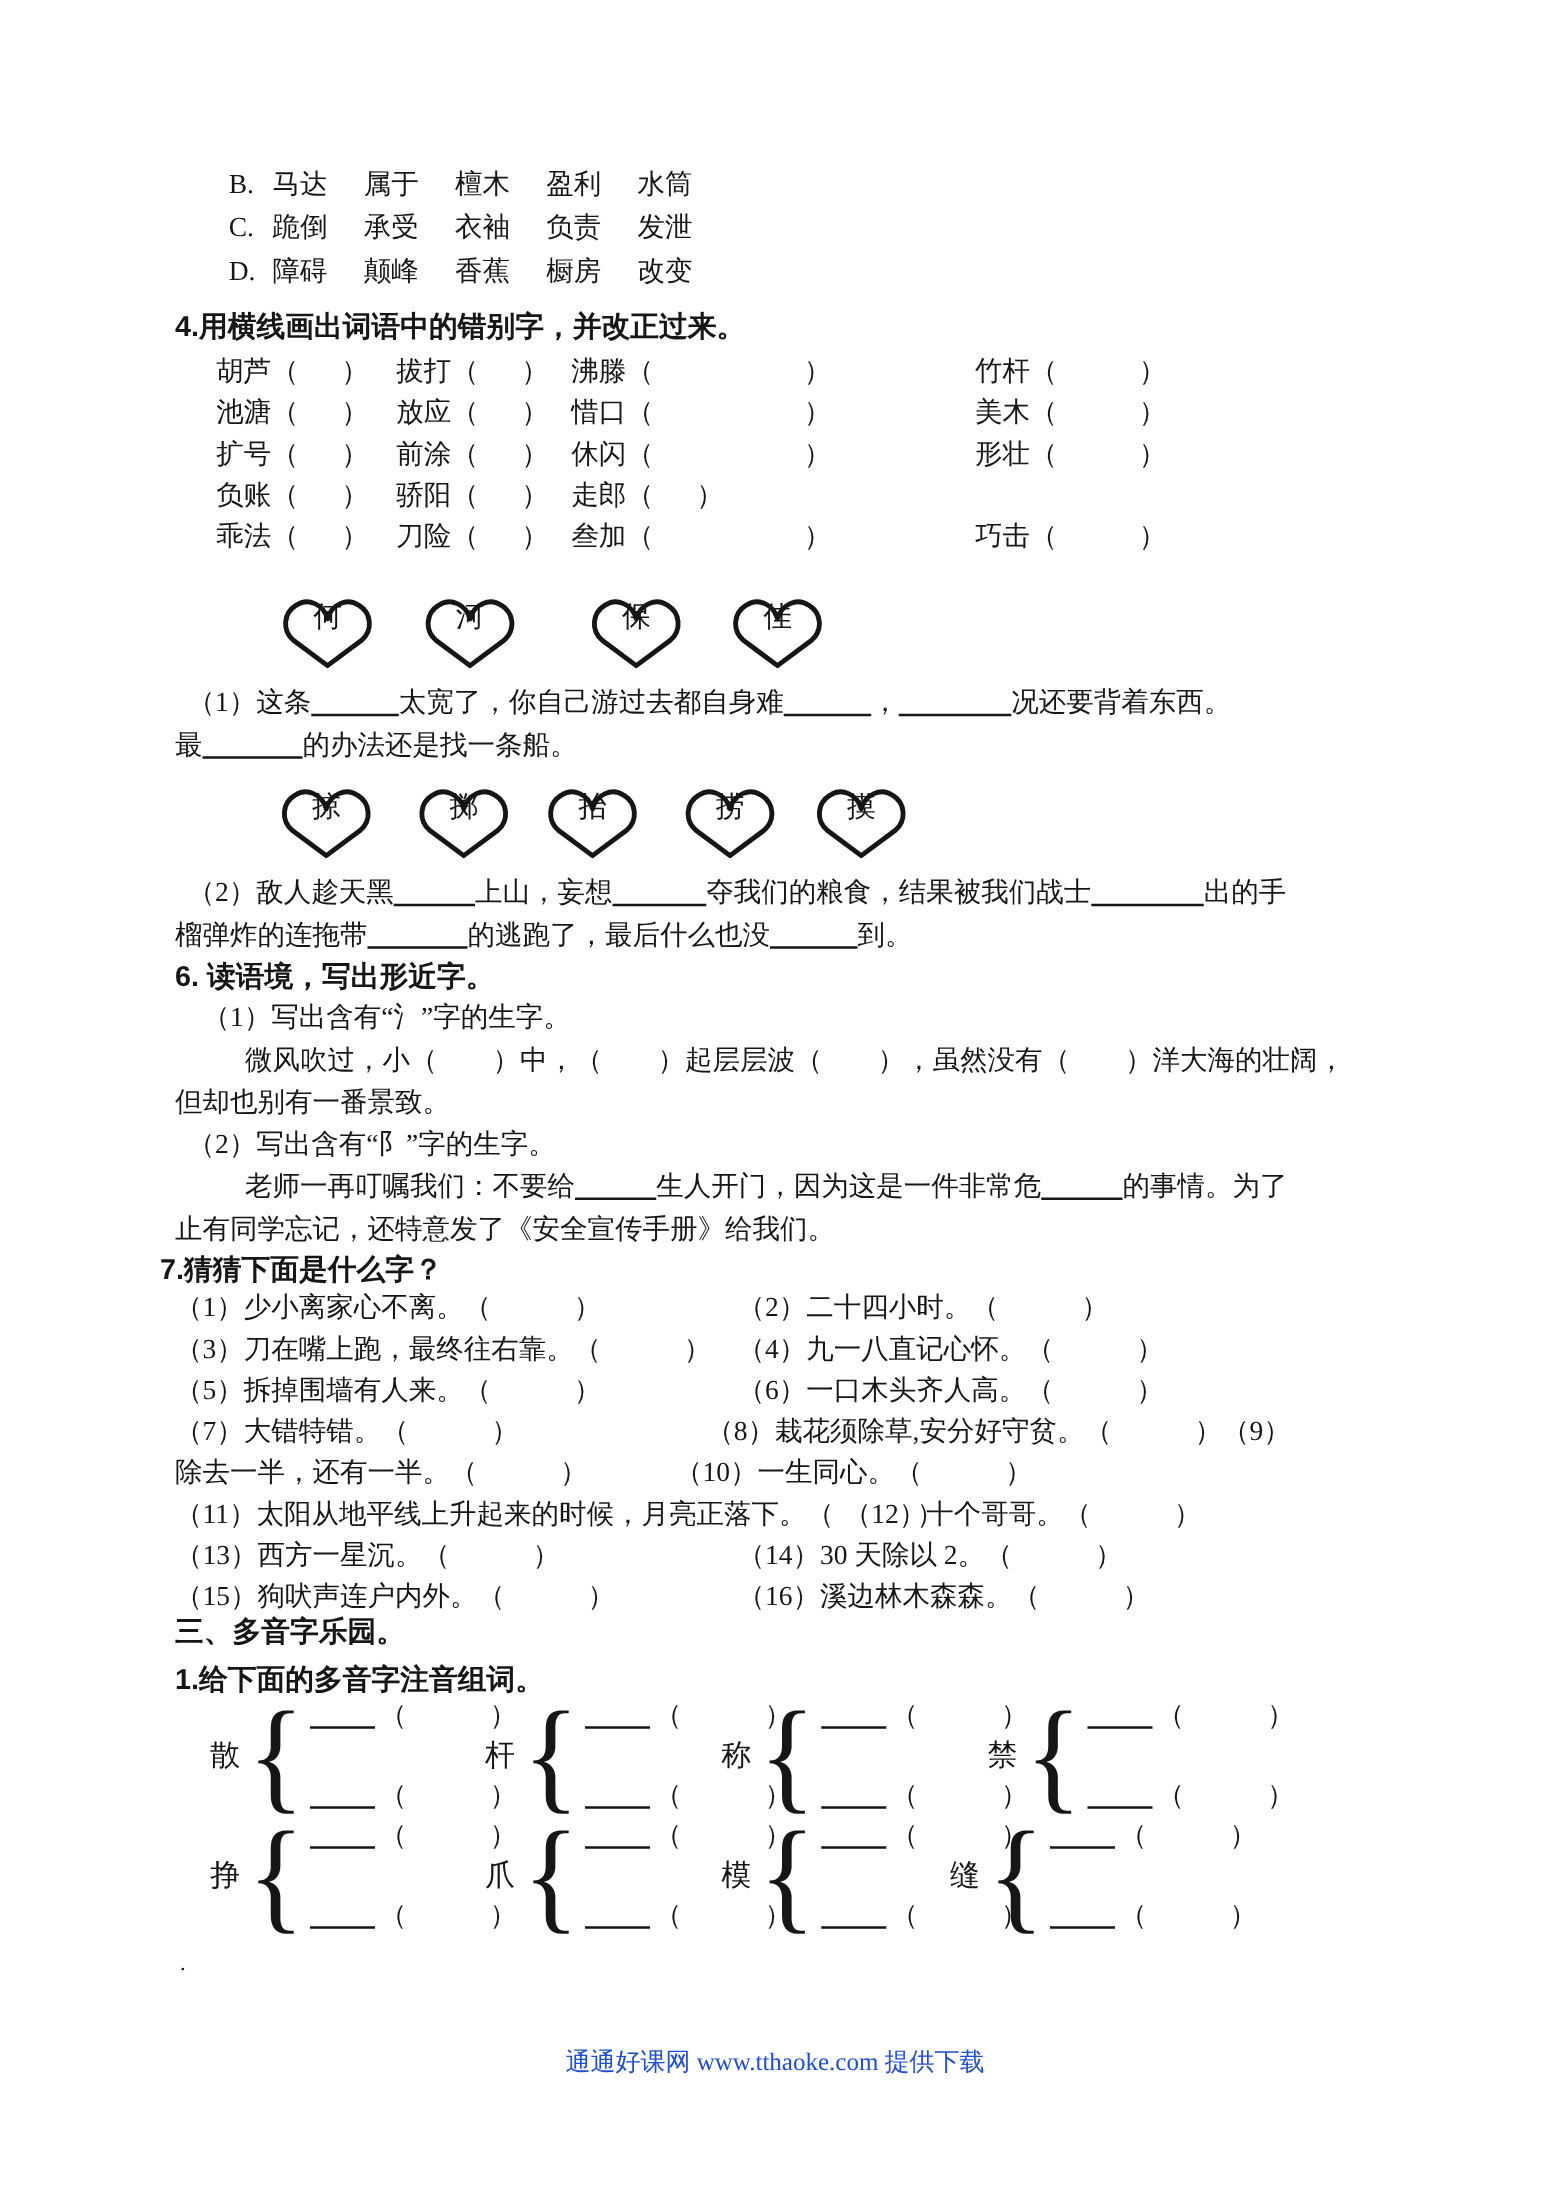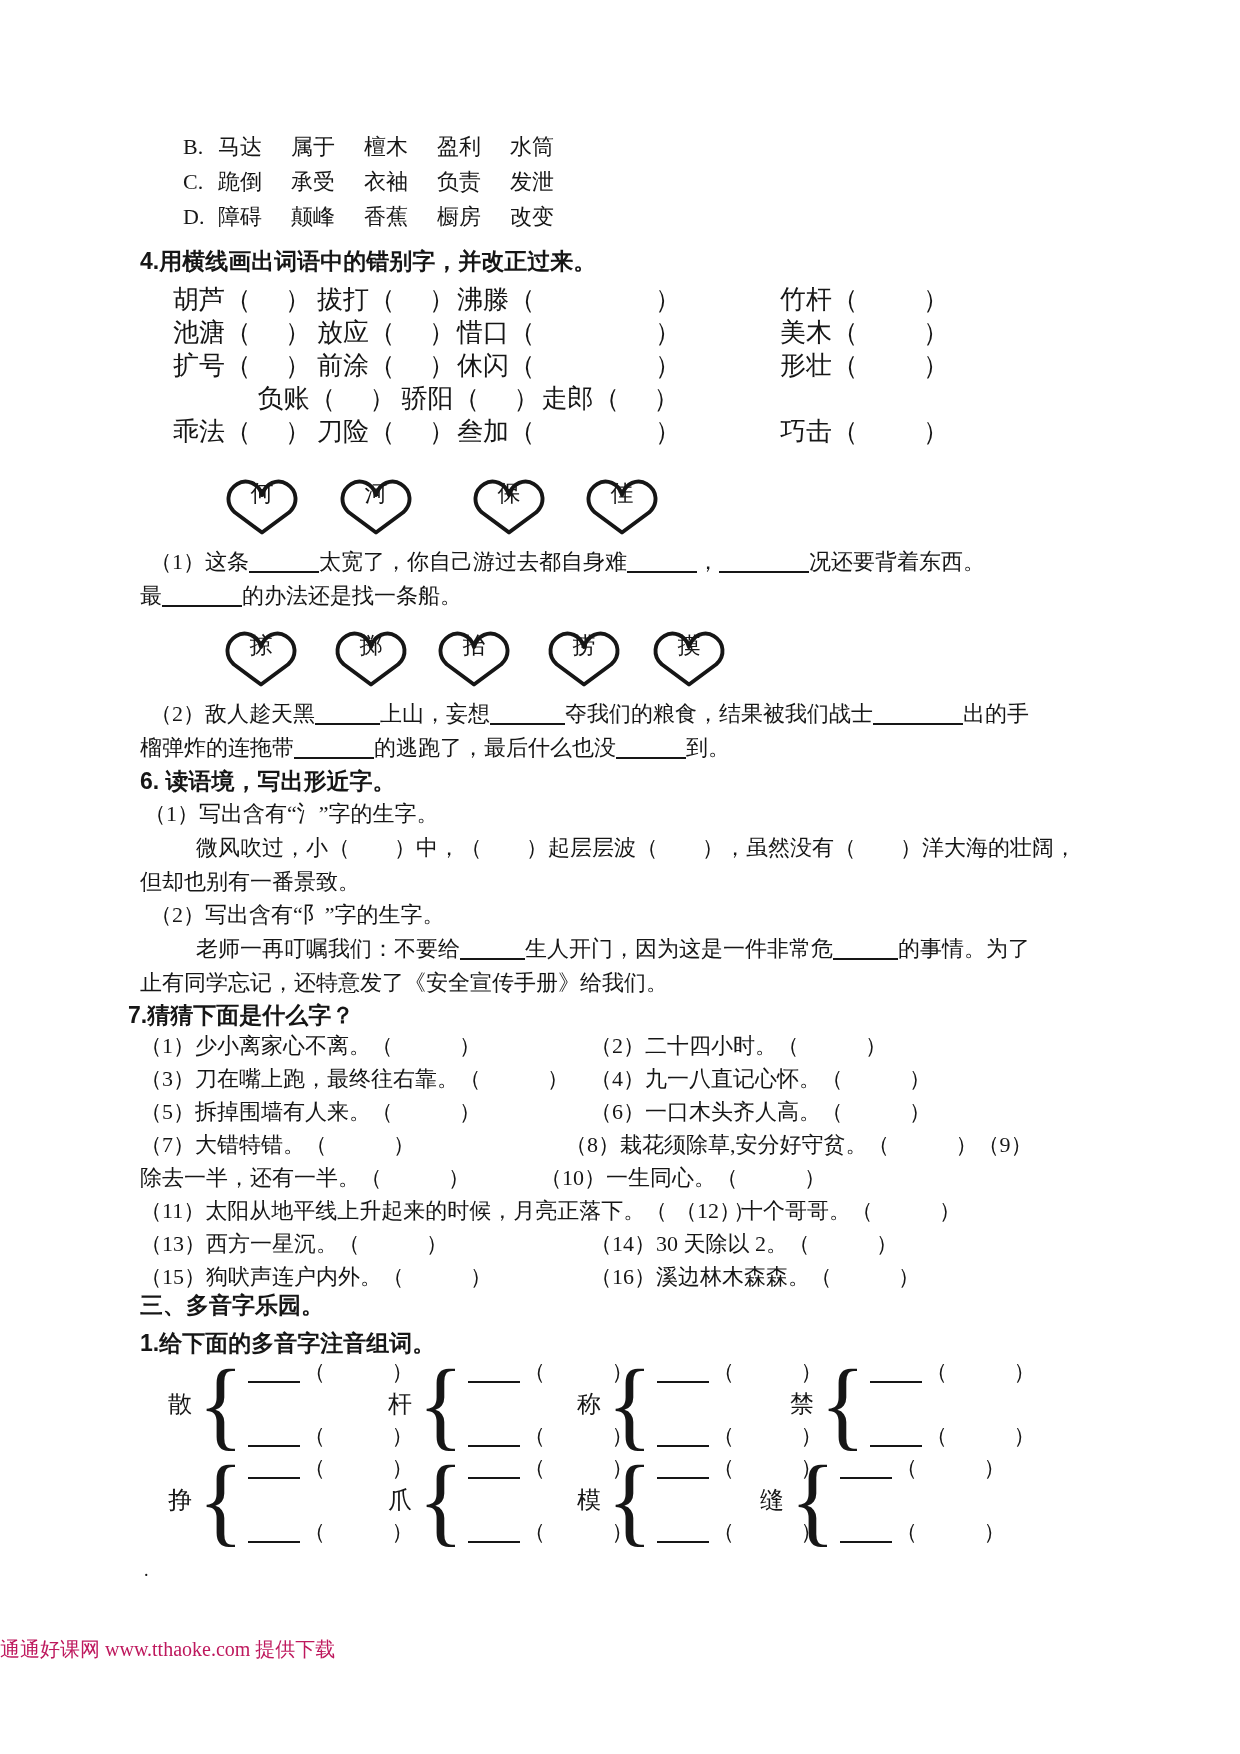"胡芦" .q4row { font-size: 26px -> 22px; justify-content: center -> none }
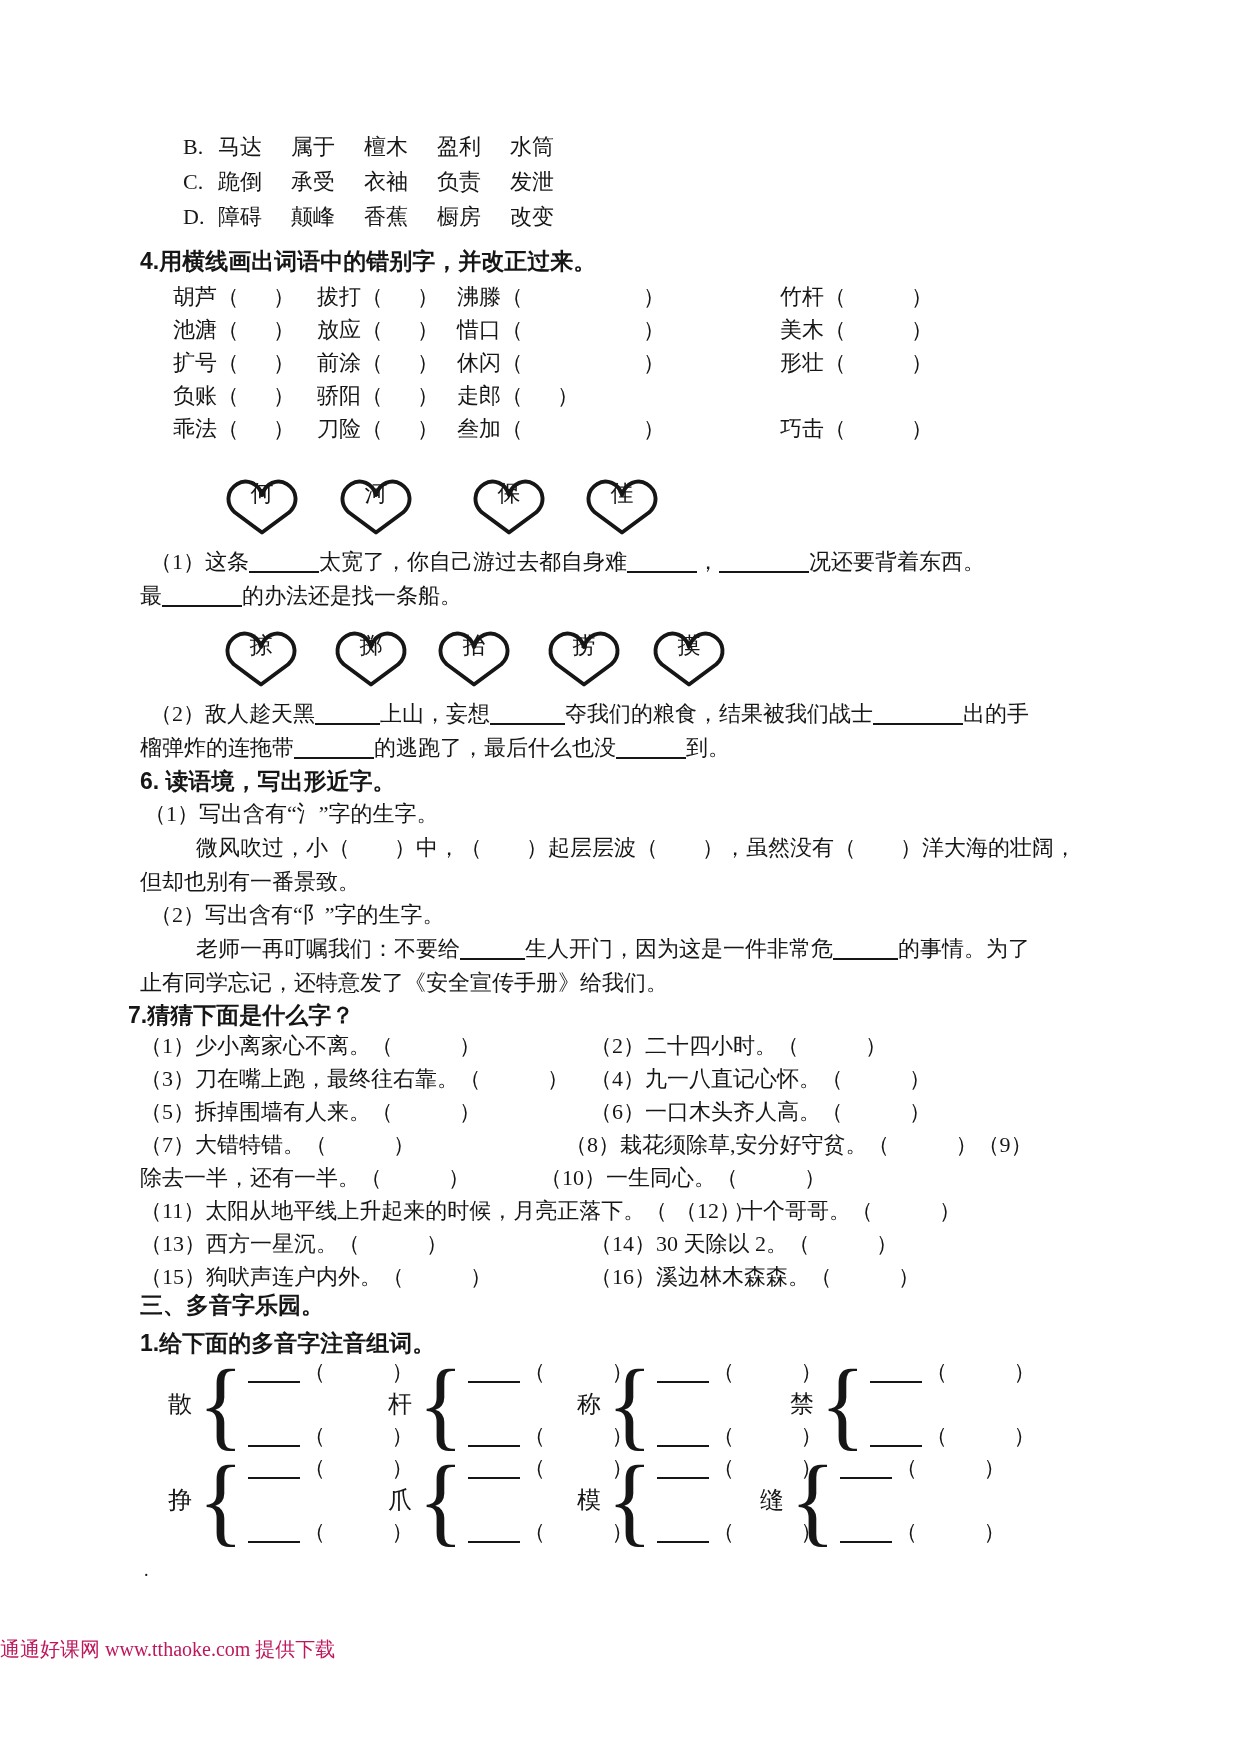"（1）写出含有“氵”字的生字。" div.abs { left: 144px -> 162px }
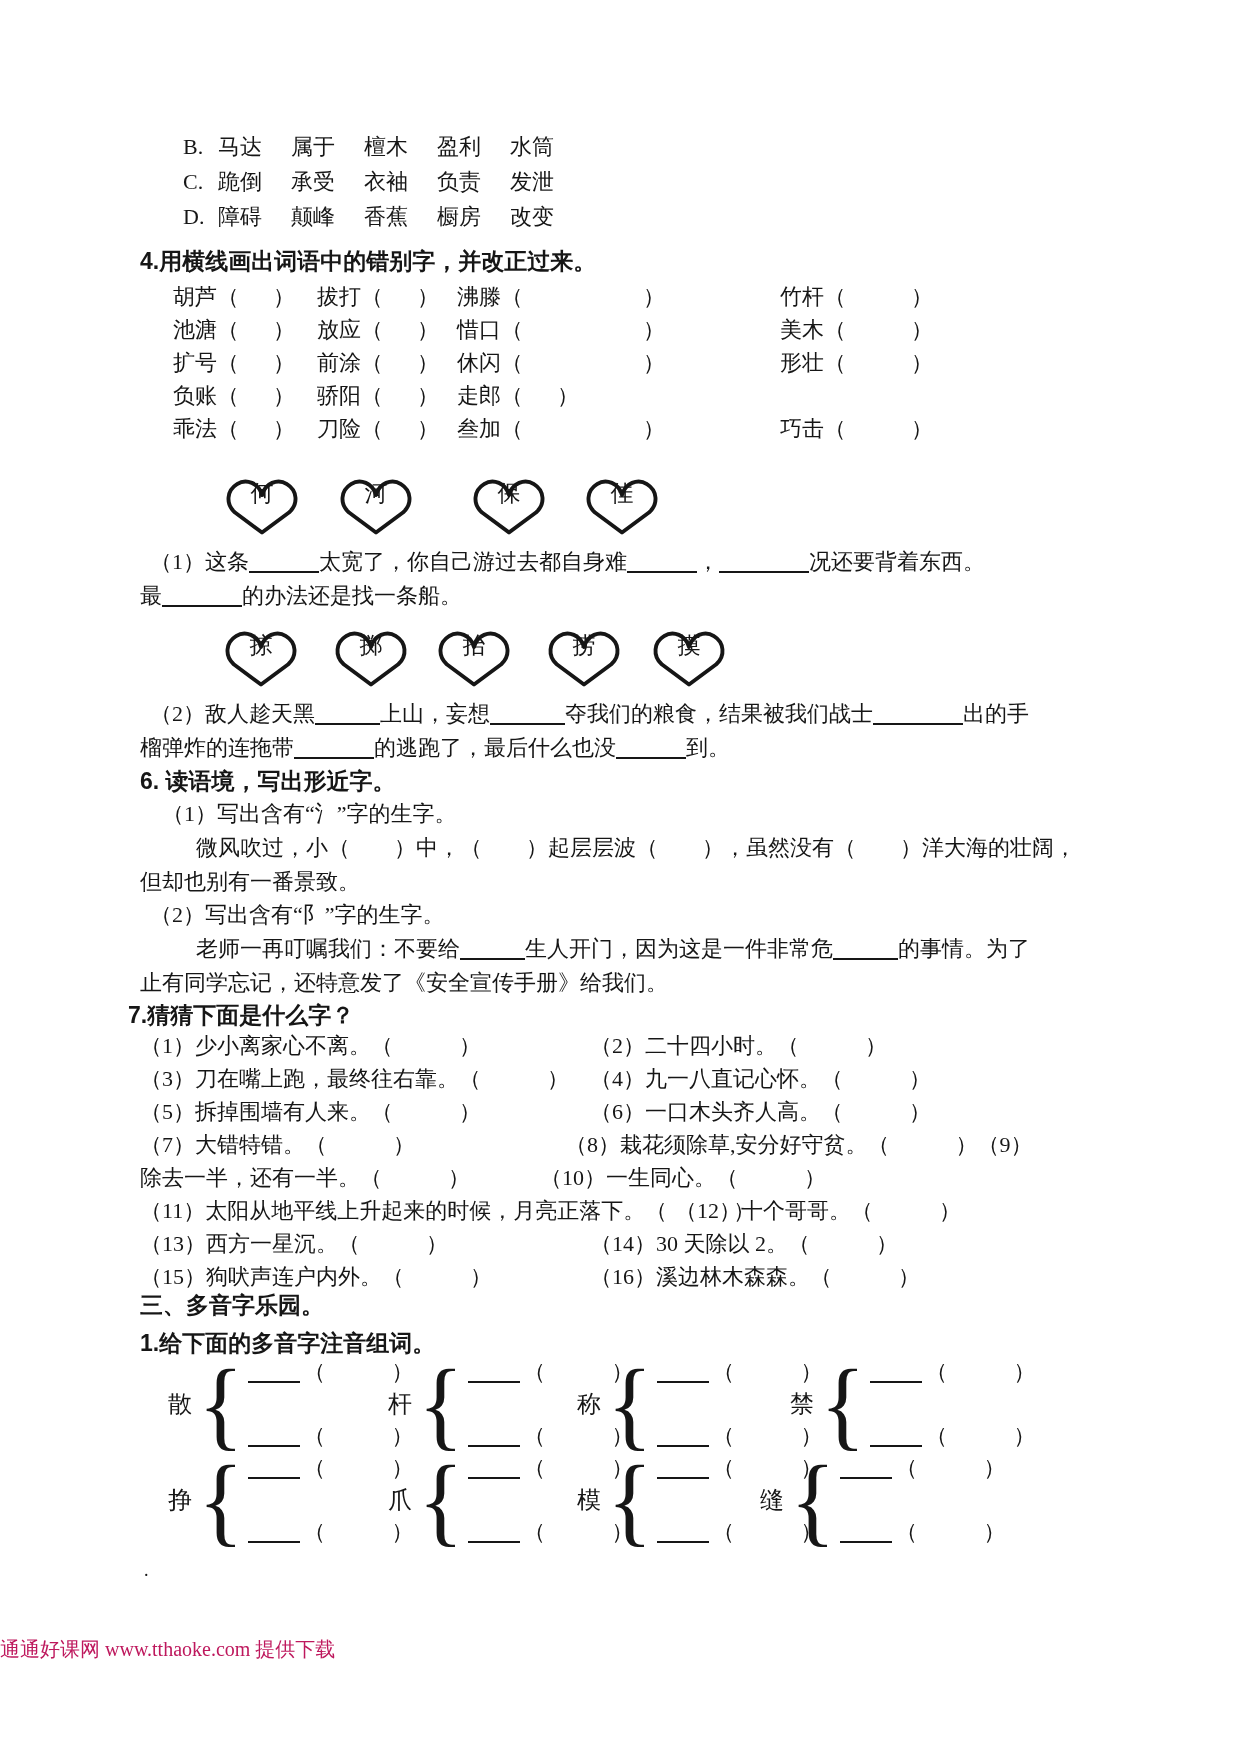"通通好课网 www.tthaoke.com 提供下载" .footer { color: #be185d -> #1d4ed8; text-align: none -> center }
